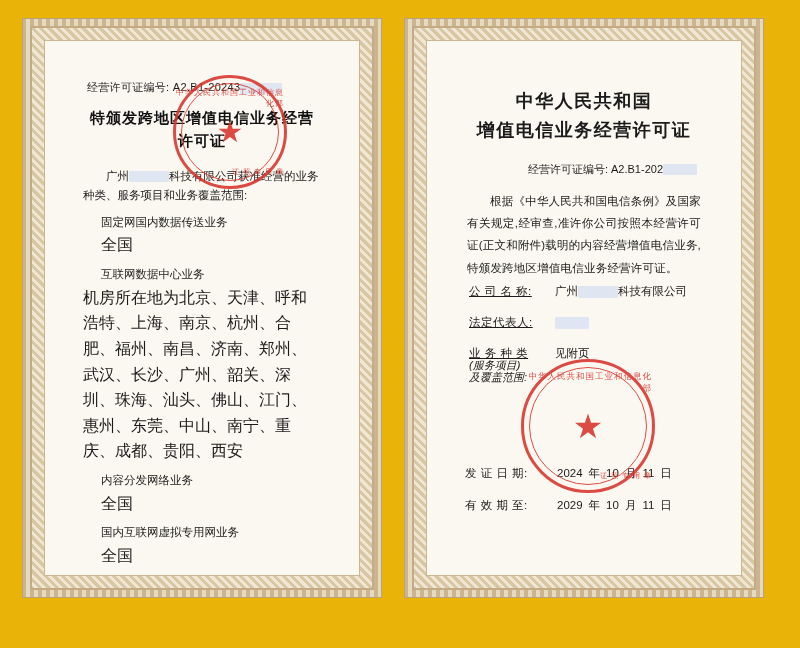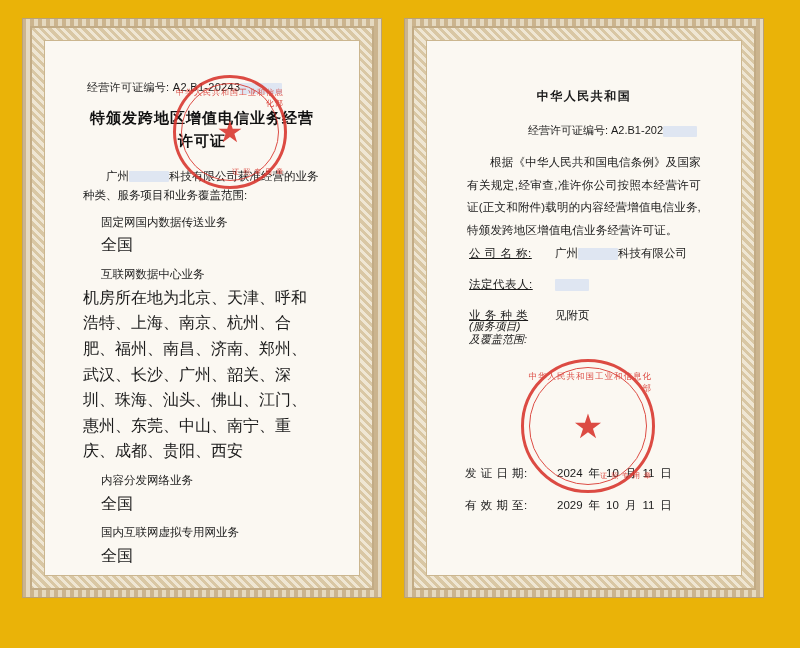"中华人民共和国" .title-r { font-size: 12px -> 18px }
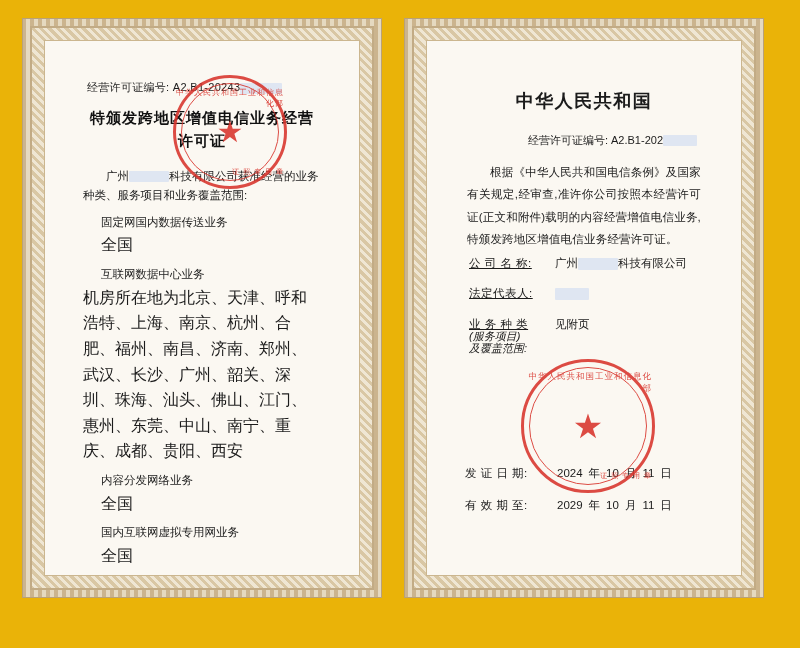"增值电信业务经营许可证" div { html: none -> <div>增值电信业务经营许可证</div> }
